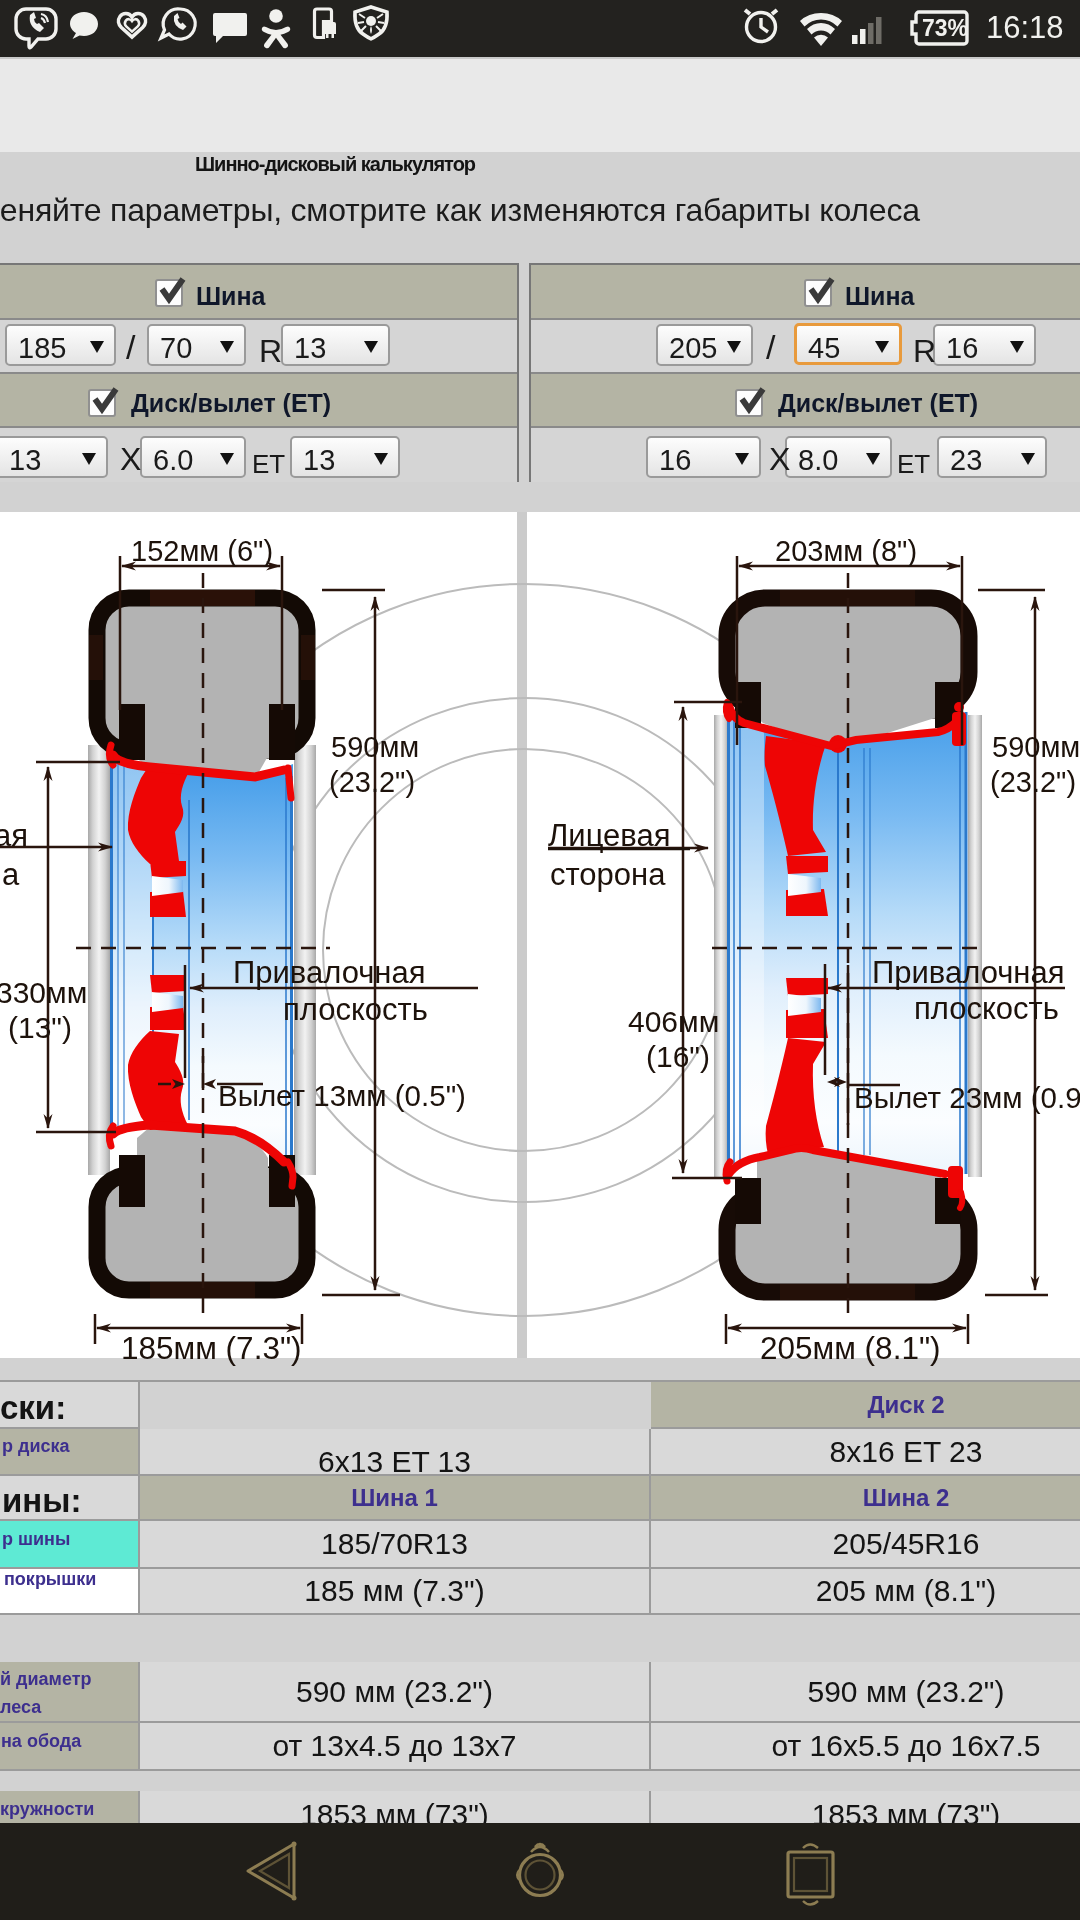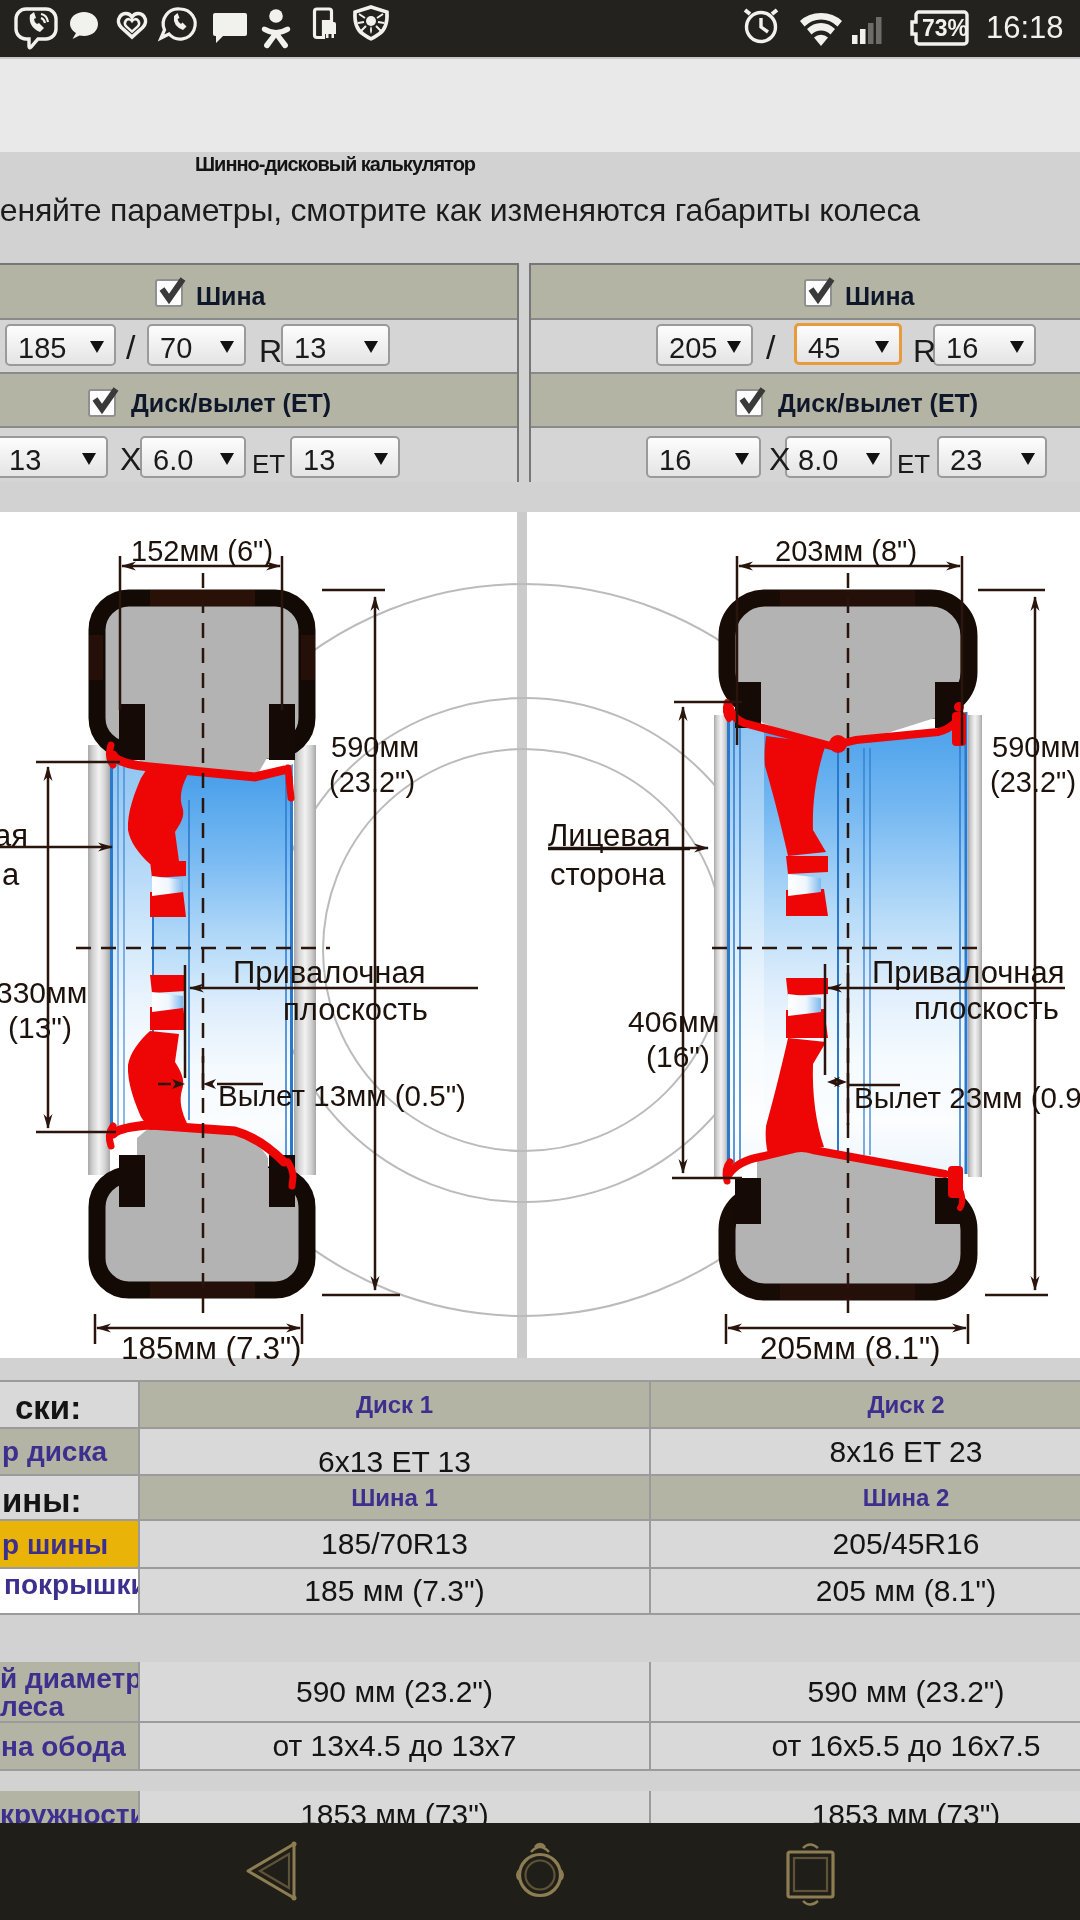"ски:" div { margin-left: 15px -> 0 }
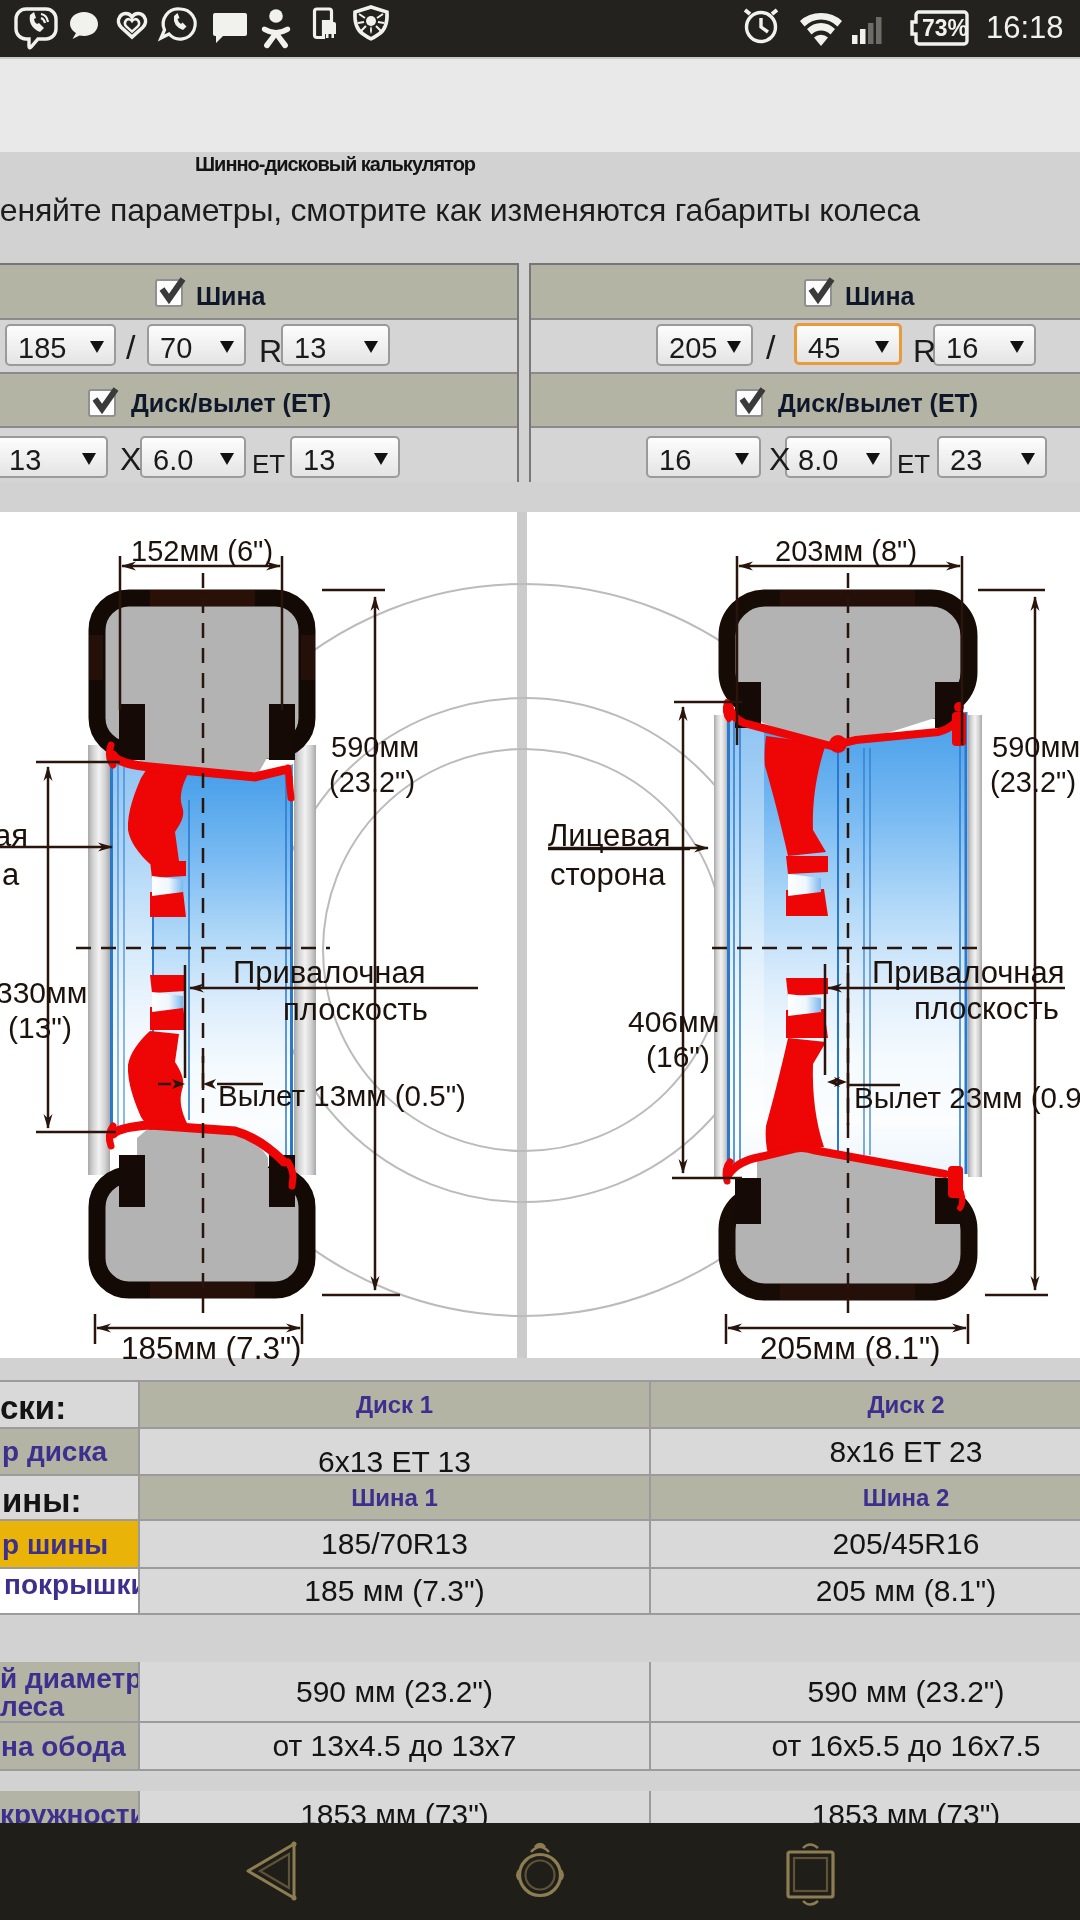"Диск 1" div.tcell { html: <div>Диск 1</div> -> none }
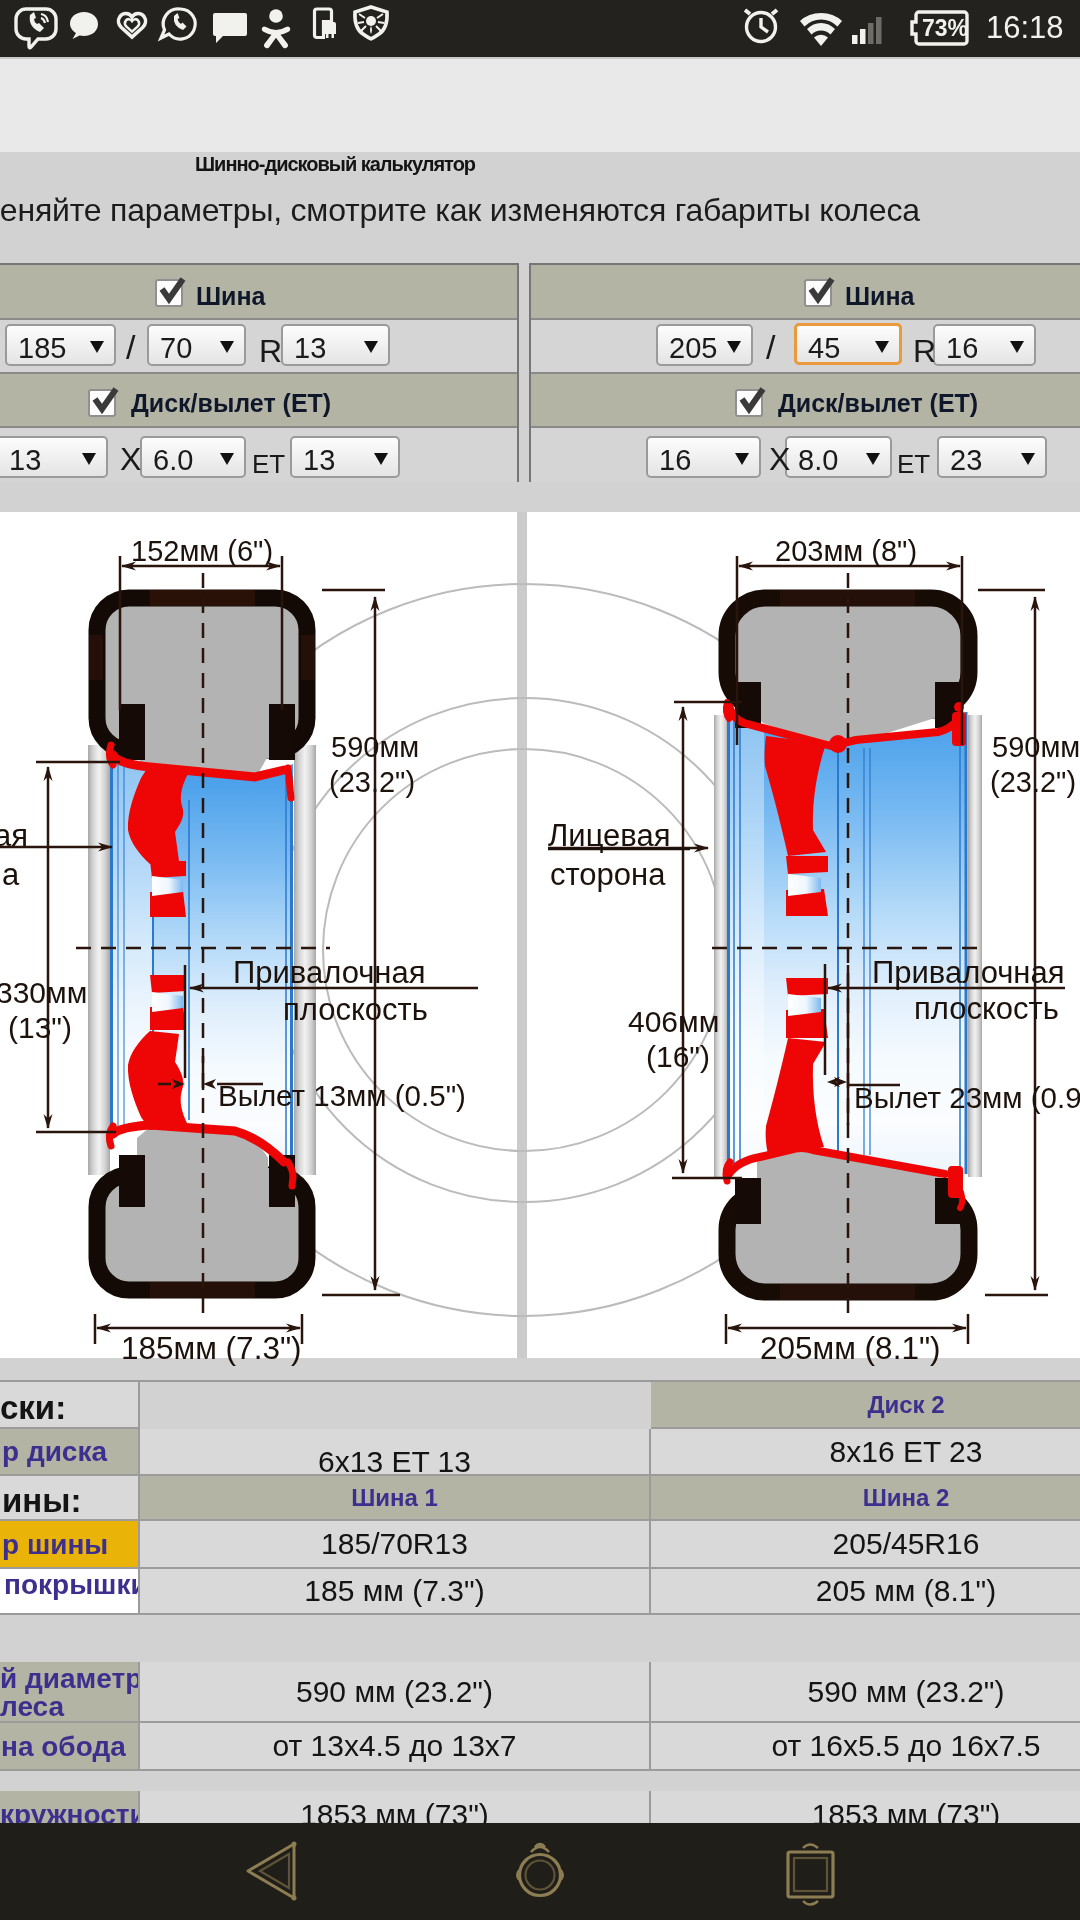"р диска" .tlab { font-size: 28px -> 18px }
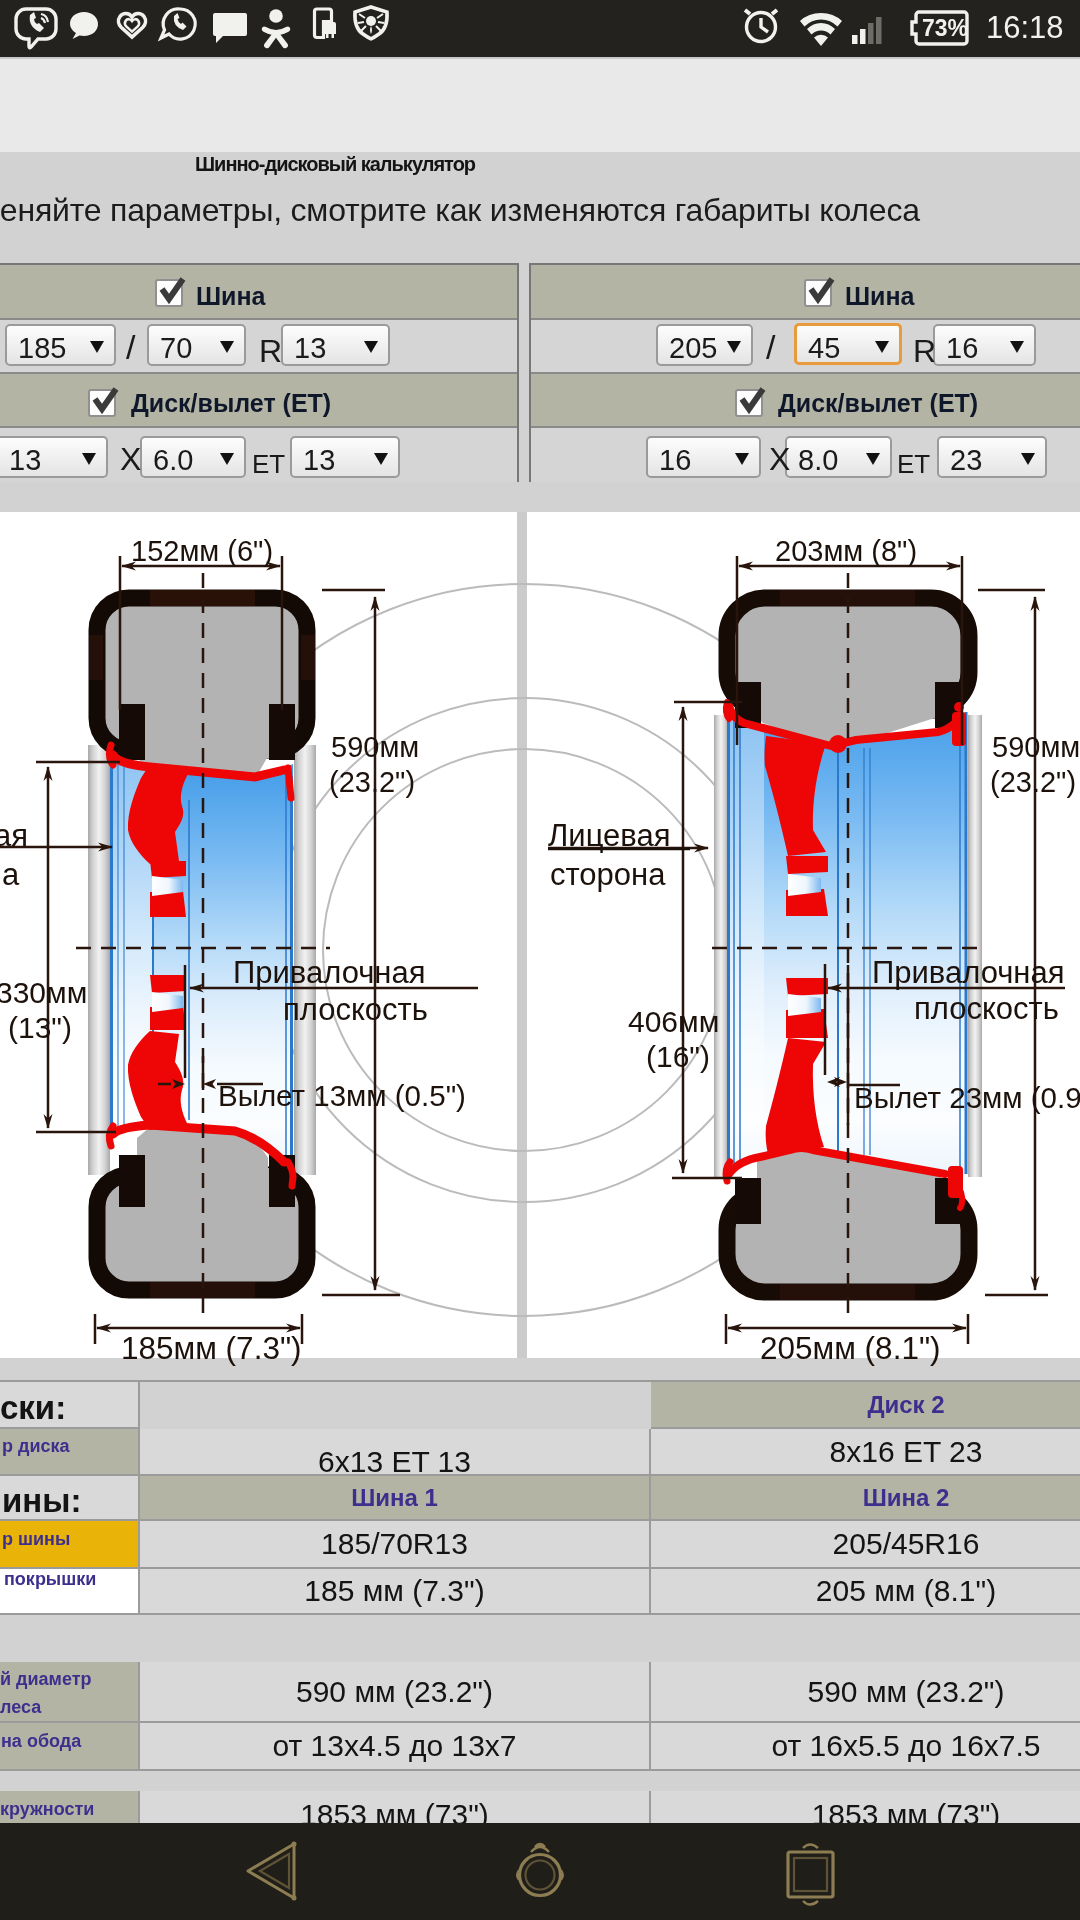"р шины" div.tcell { background: #eab308 -> #5eead4 }
